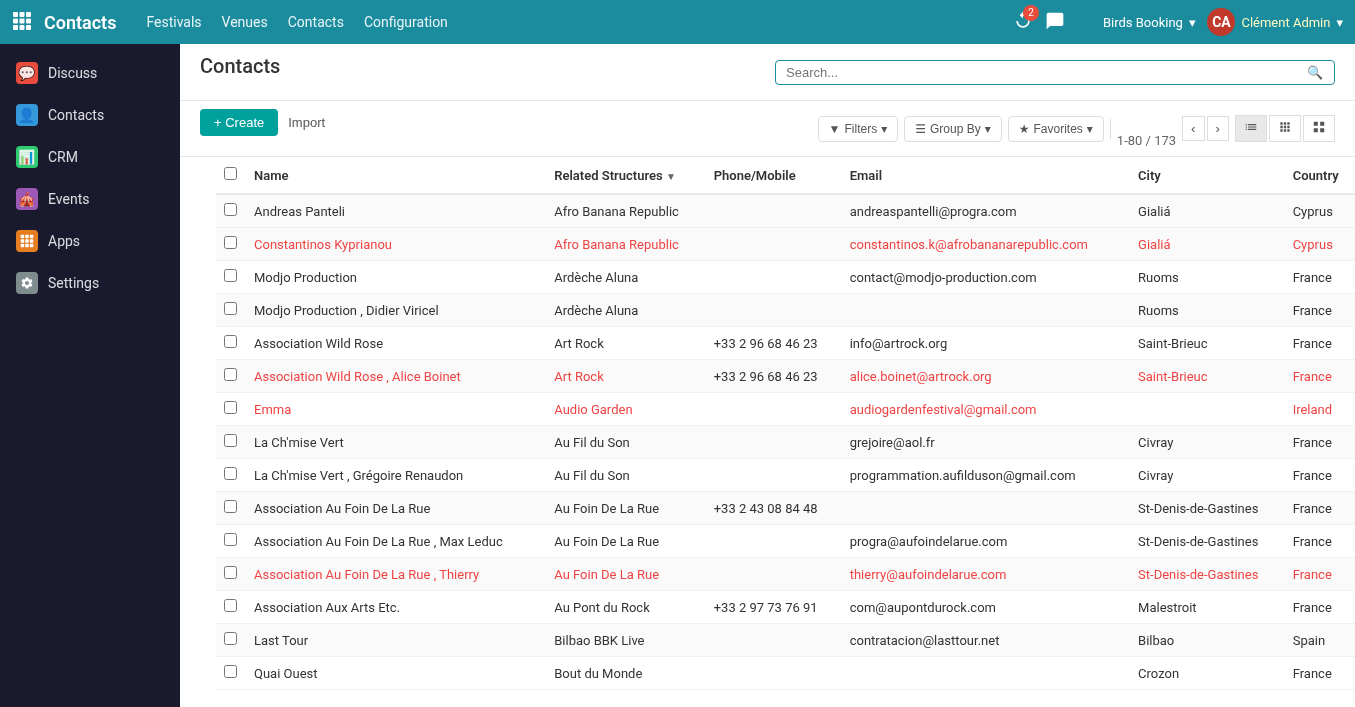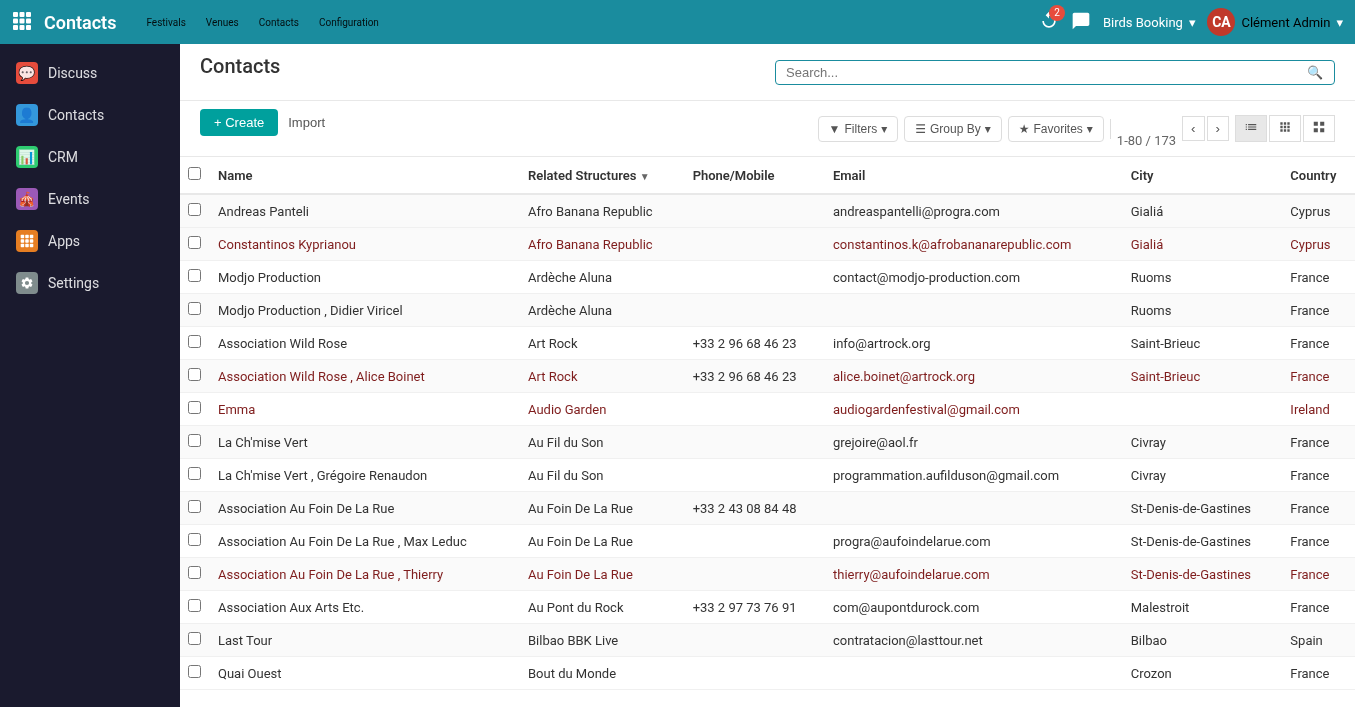"Festivals" .top-nav .nav-links a { color: #000000 -> #ffffff; font-size: 10px -> 14px }
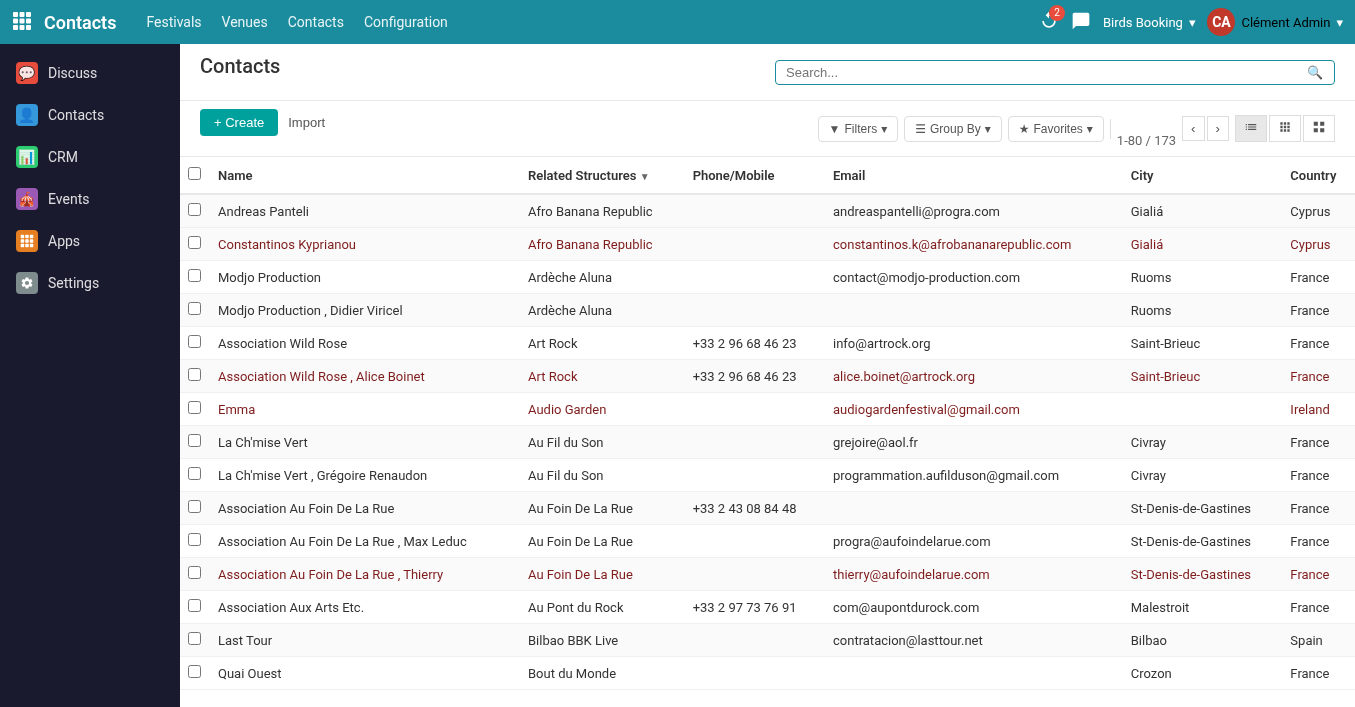"Birds Booking" span { margin-left: none -> 26px }
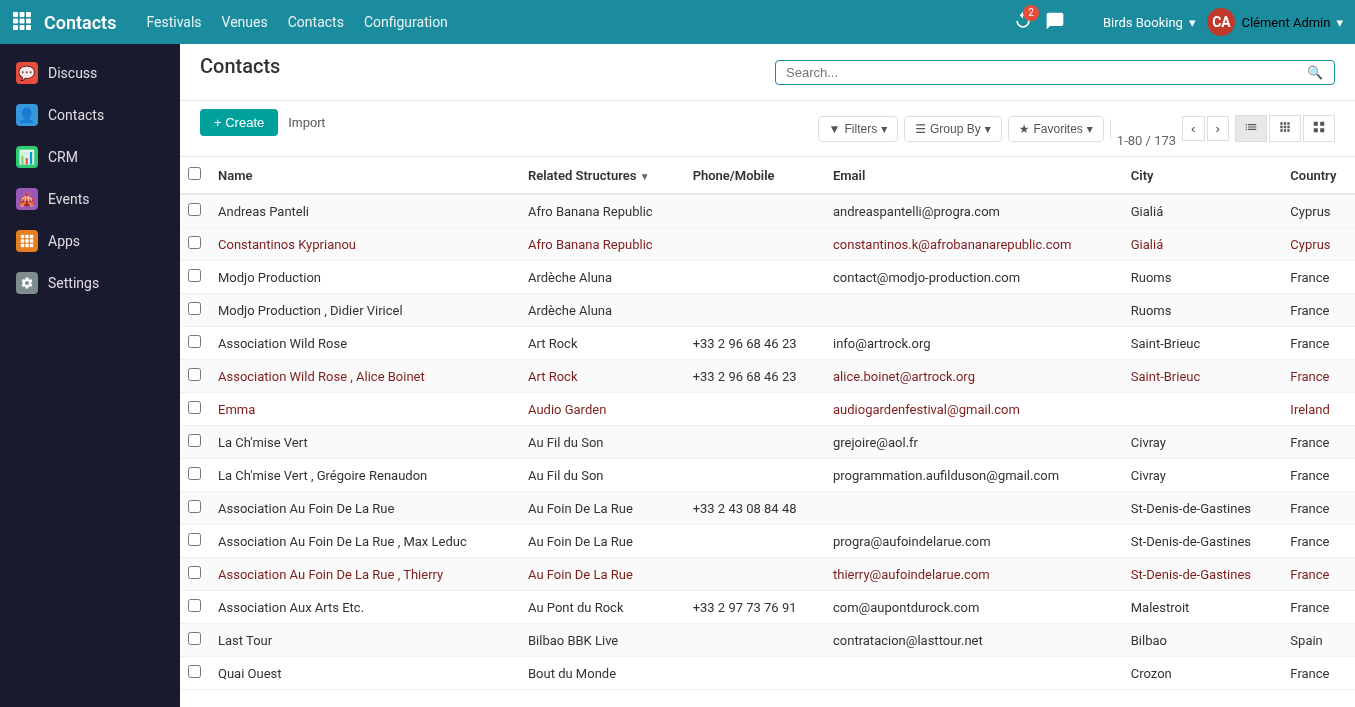"Clément Admin" span { color: #000000 -> #fef9c3 }
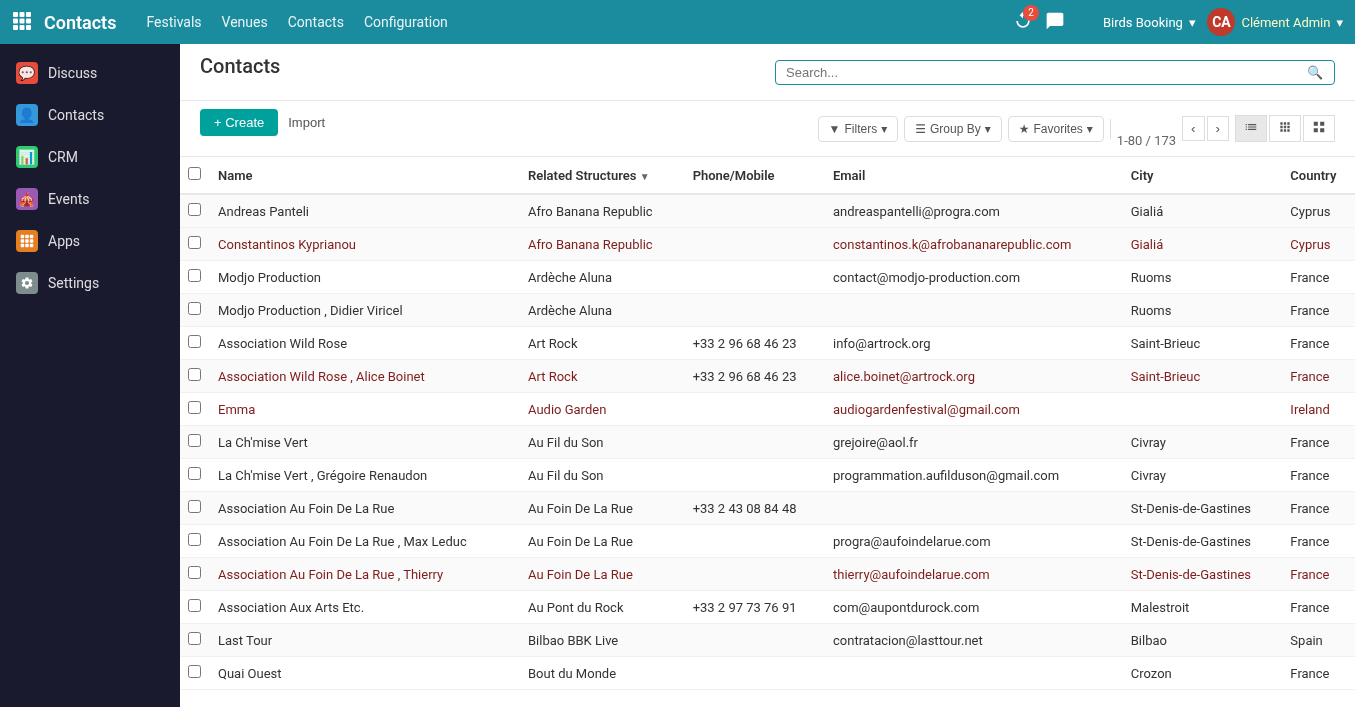"Name" div { padding-left: none -> 36px }
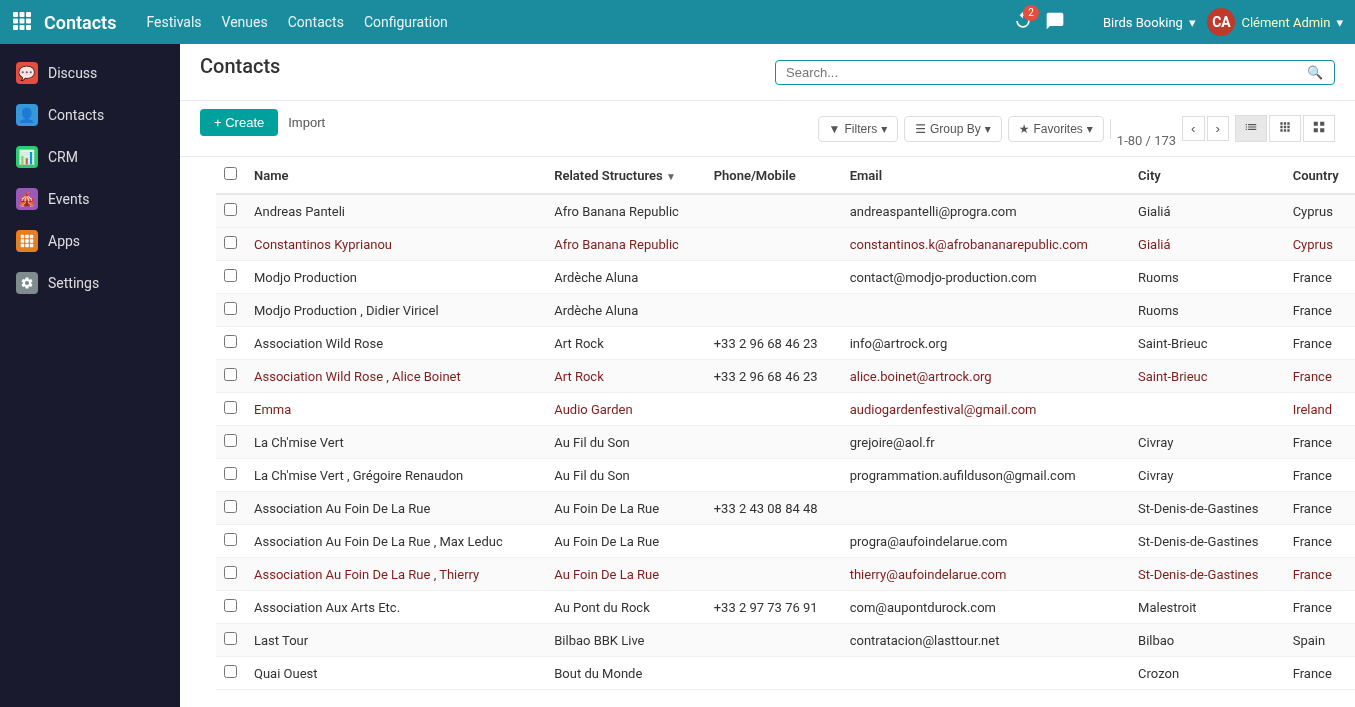"Constantinos Kyprianou" .link-text { color: #7f1d1d -> #ef4444 }
